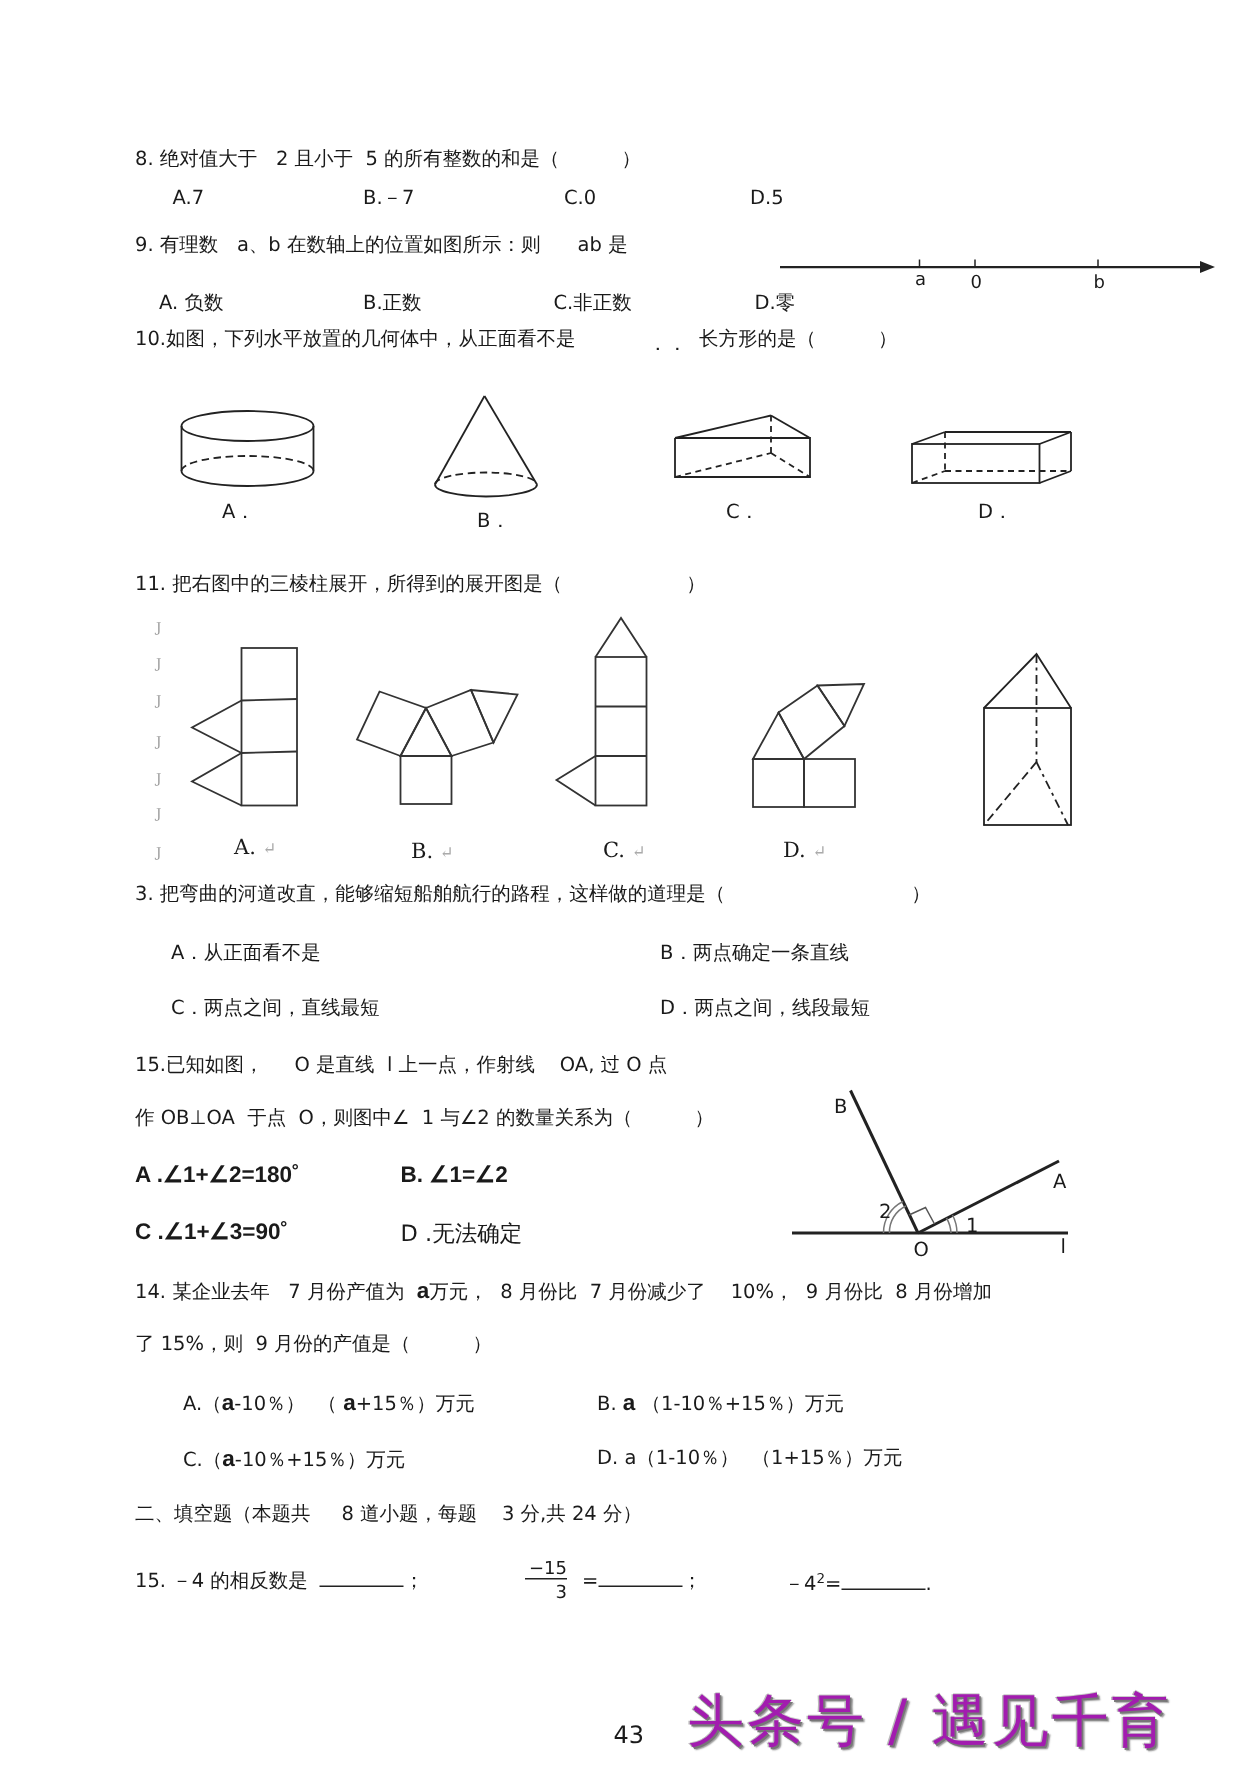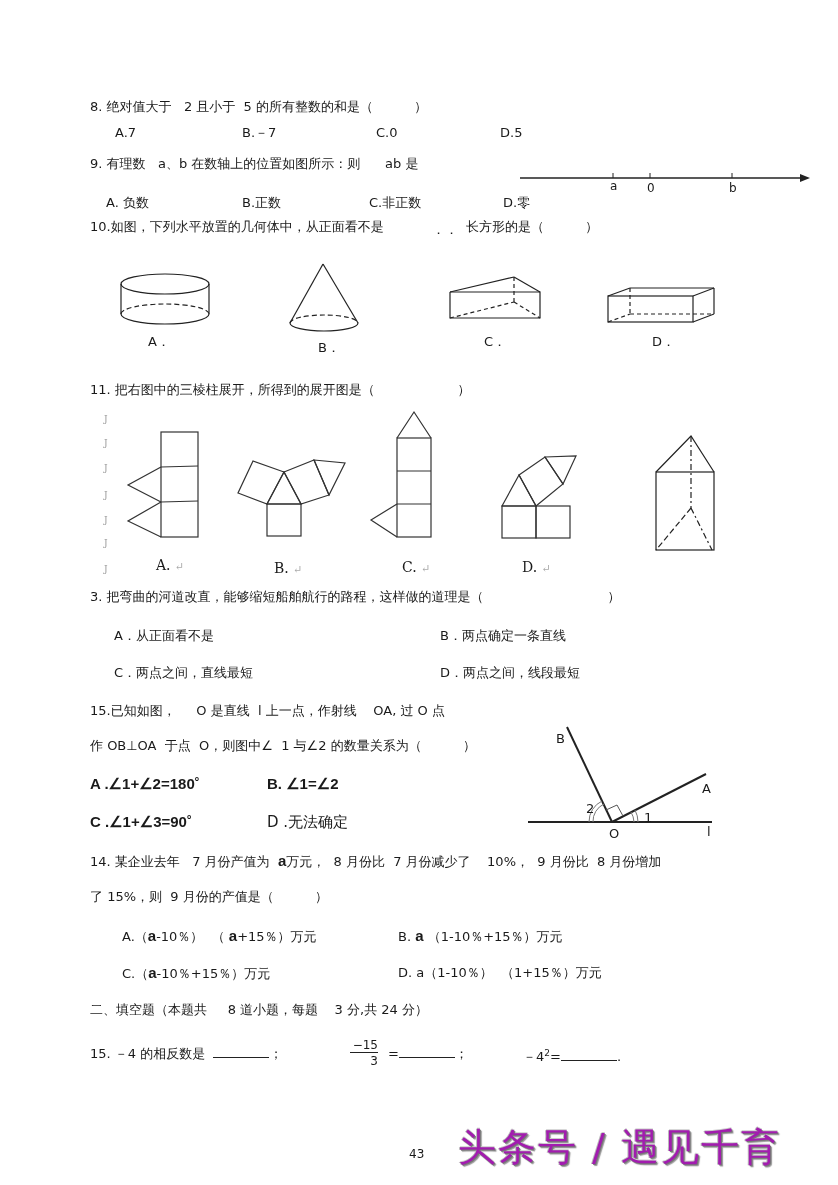"43" .pg { font-size: 12px -> 16px }
